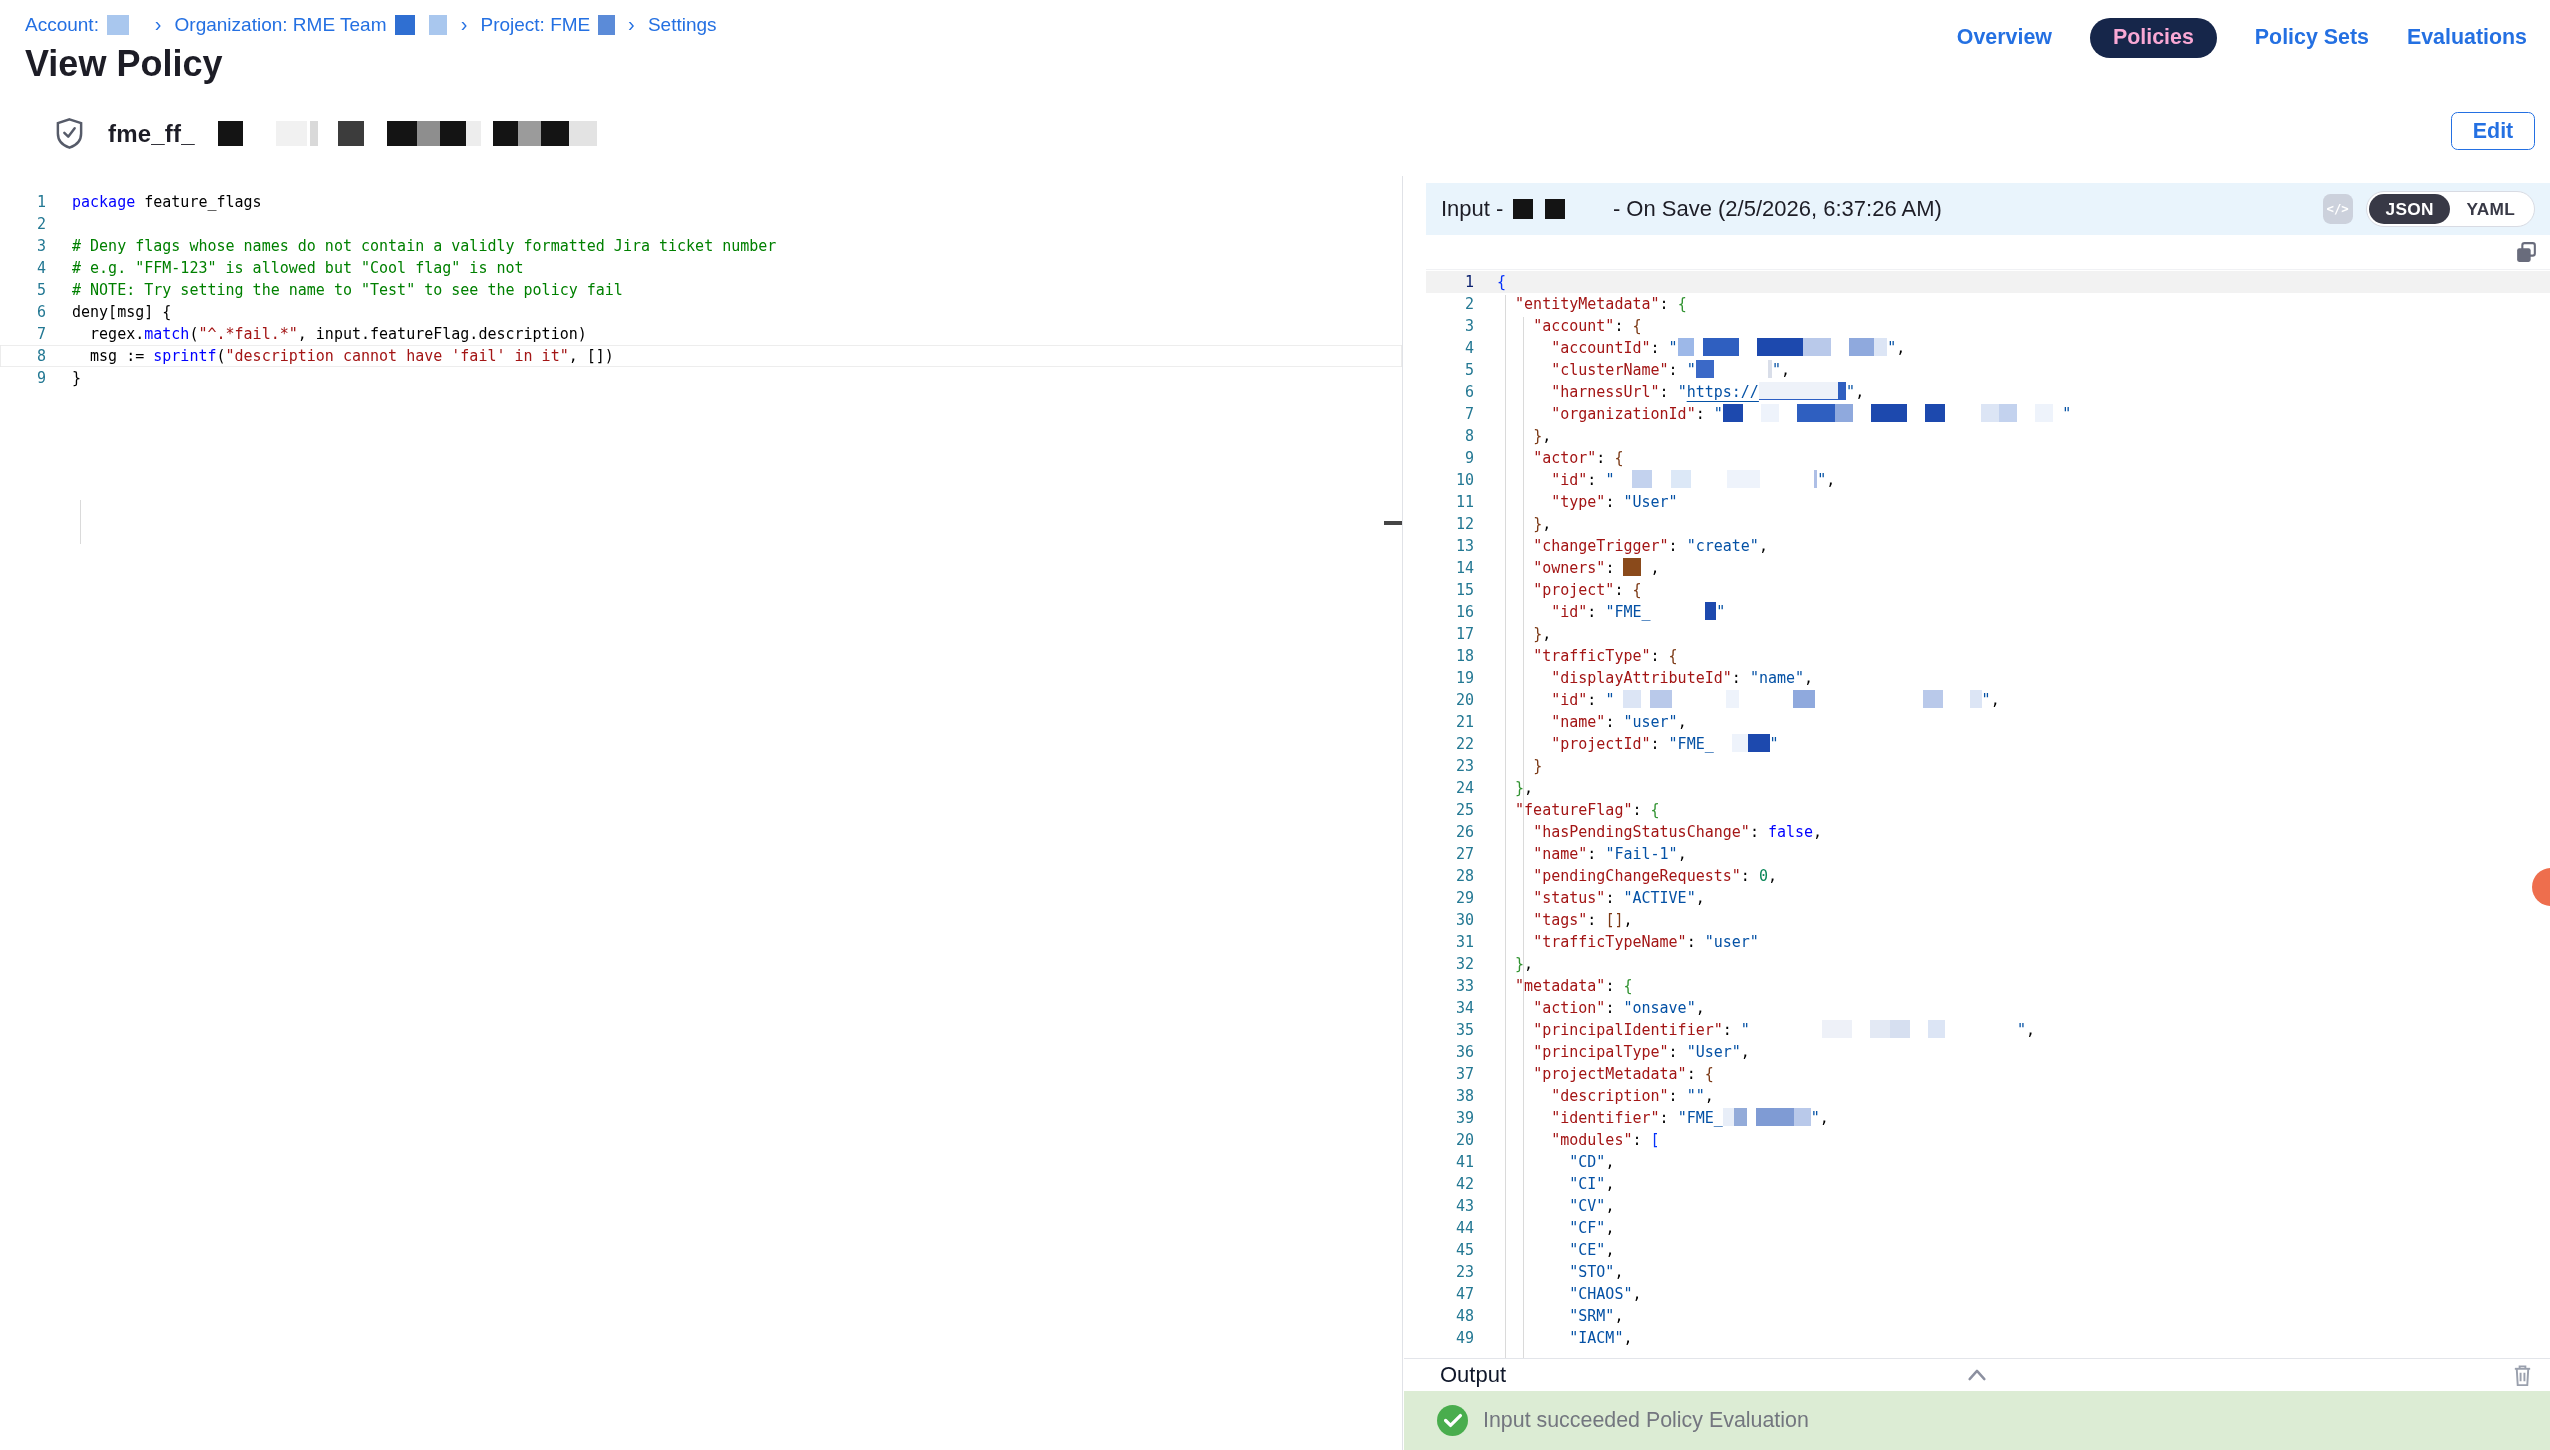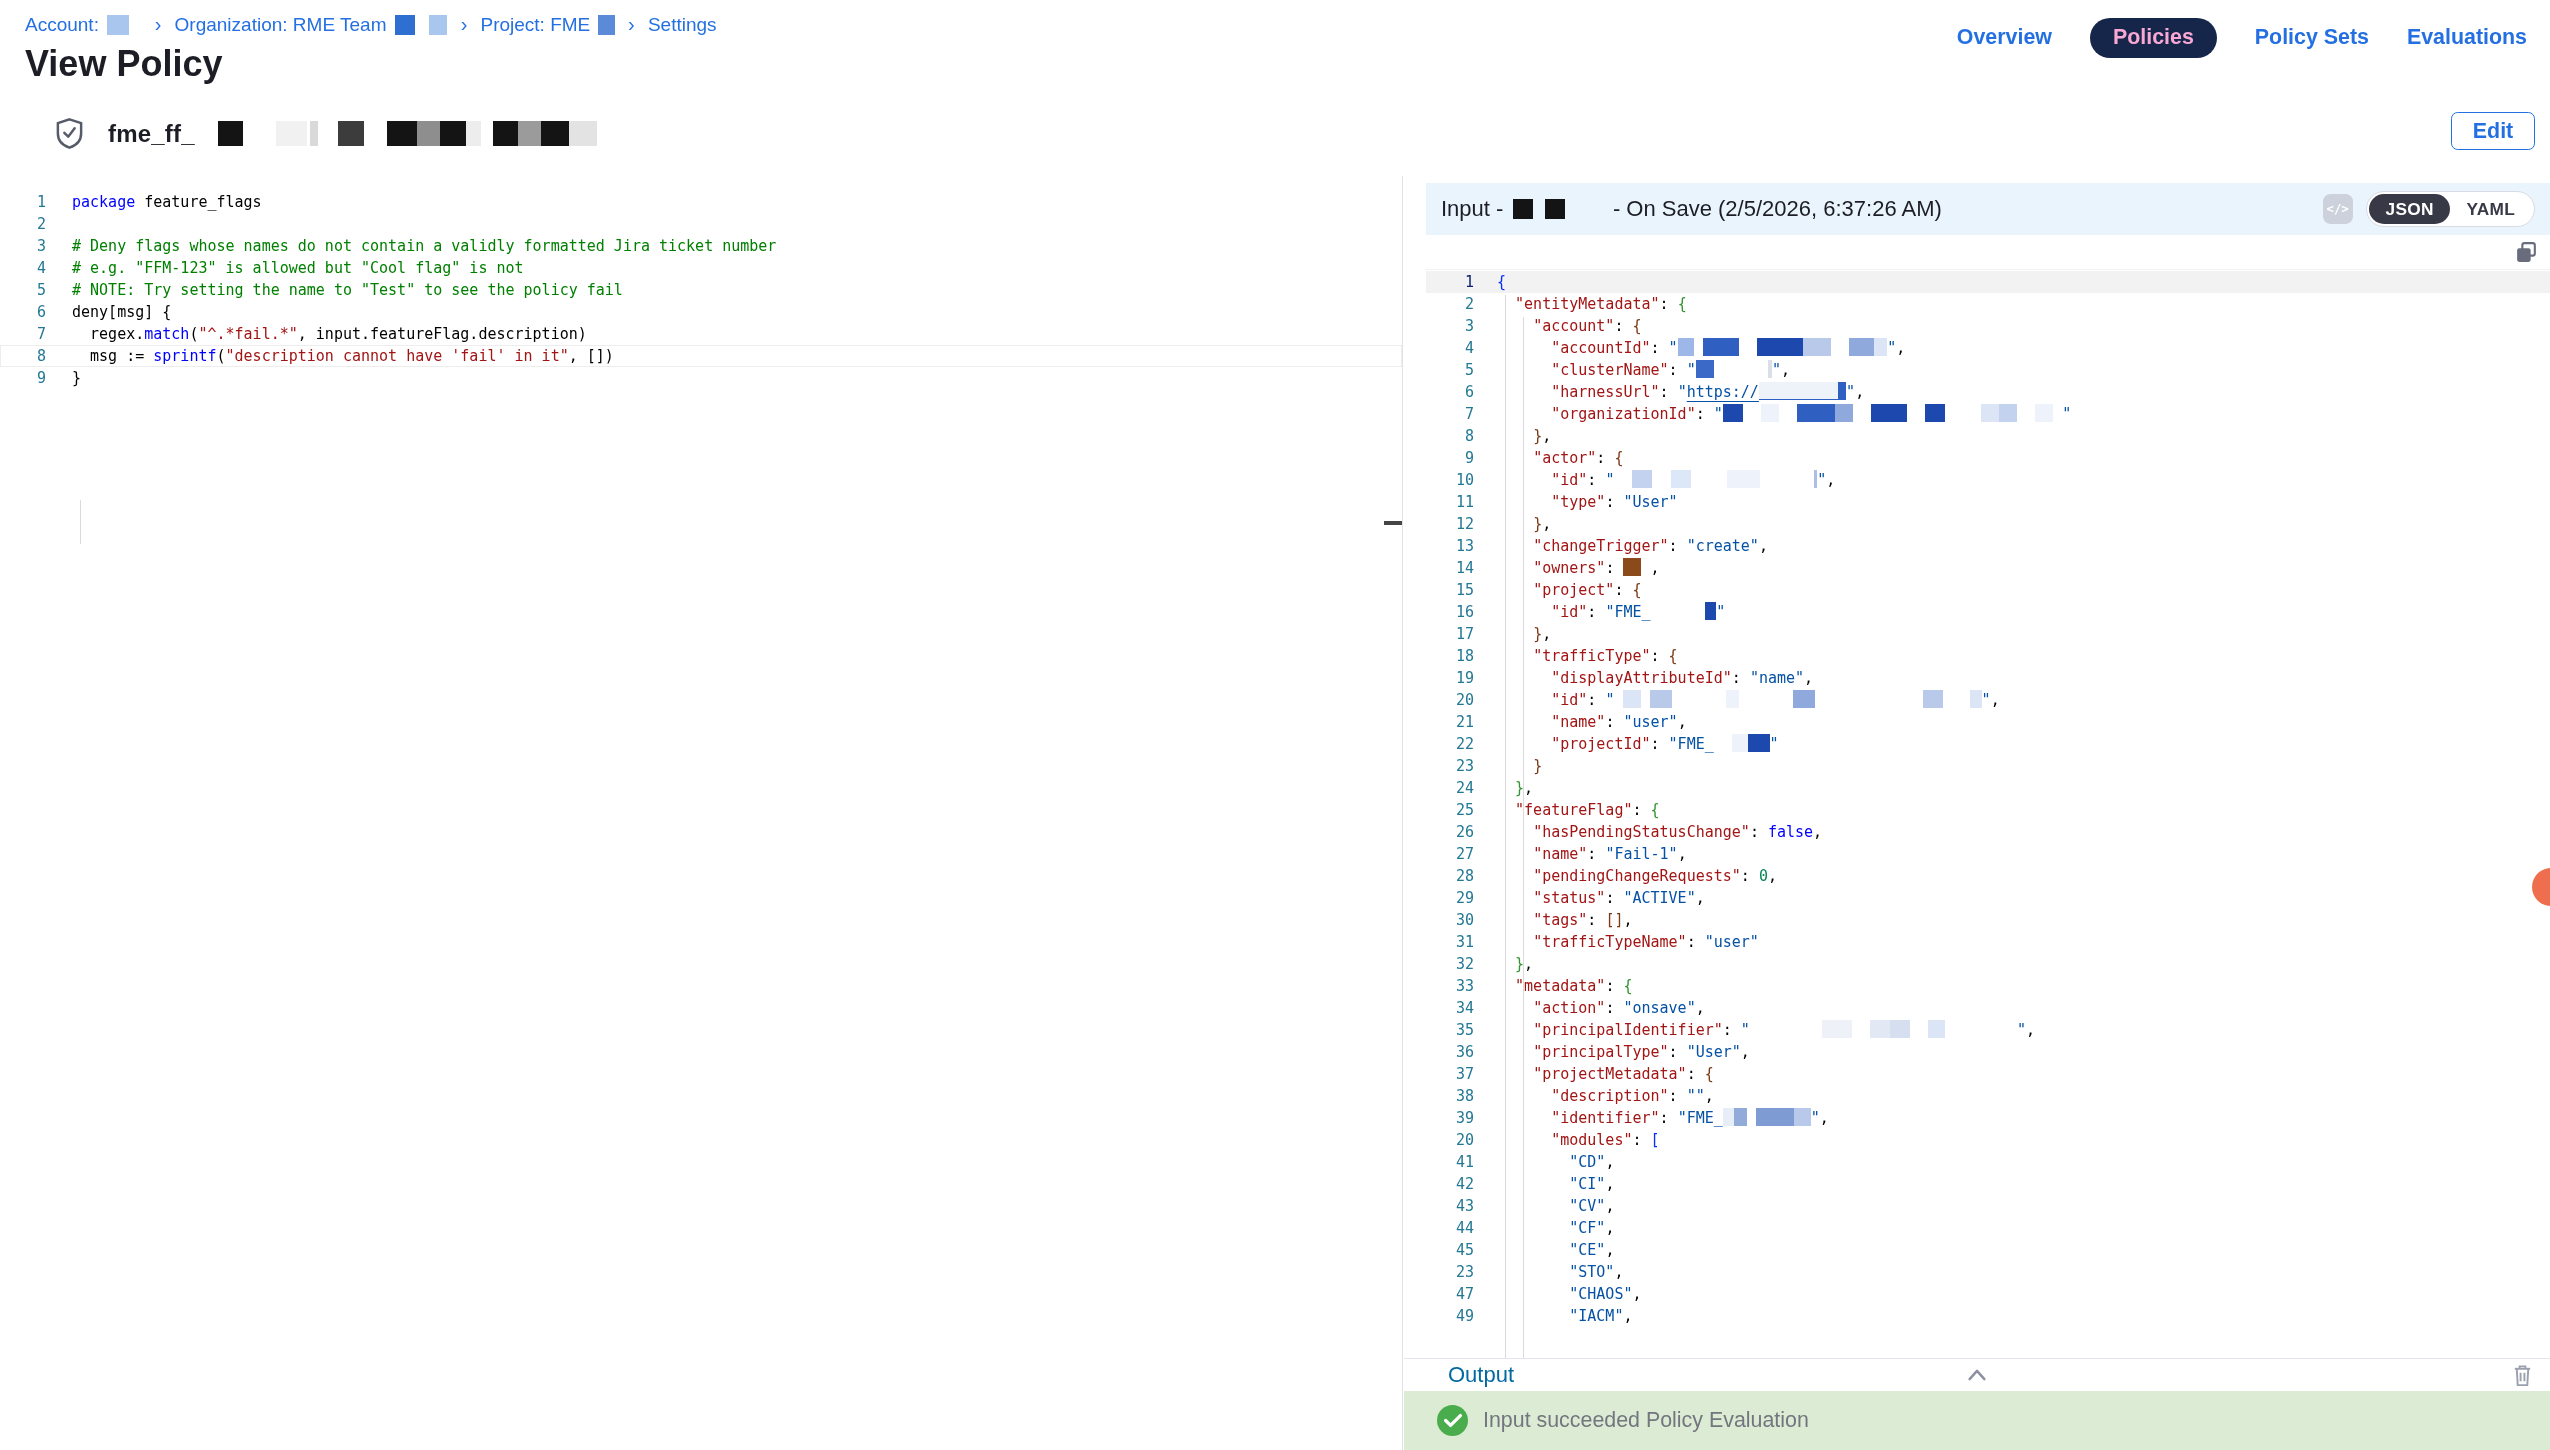"48" div.cl { html: none -> <div><span>48</span><span><span> </span><span>"SRM"</span><span>,</span></span></div> }
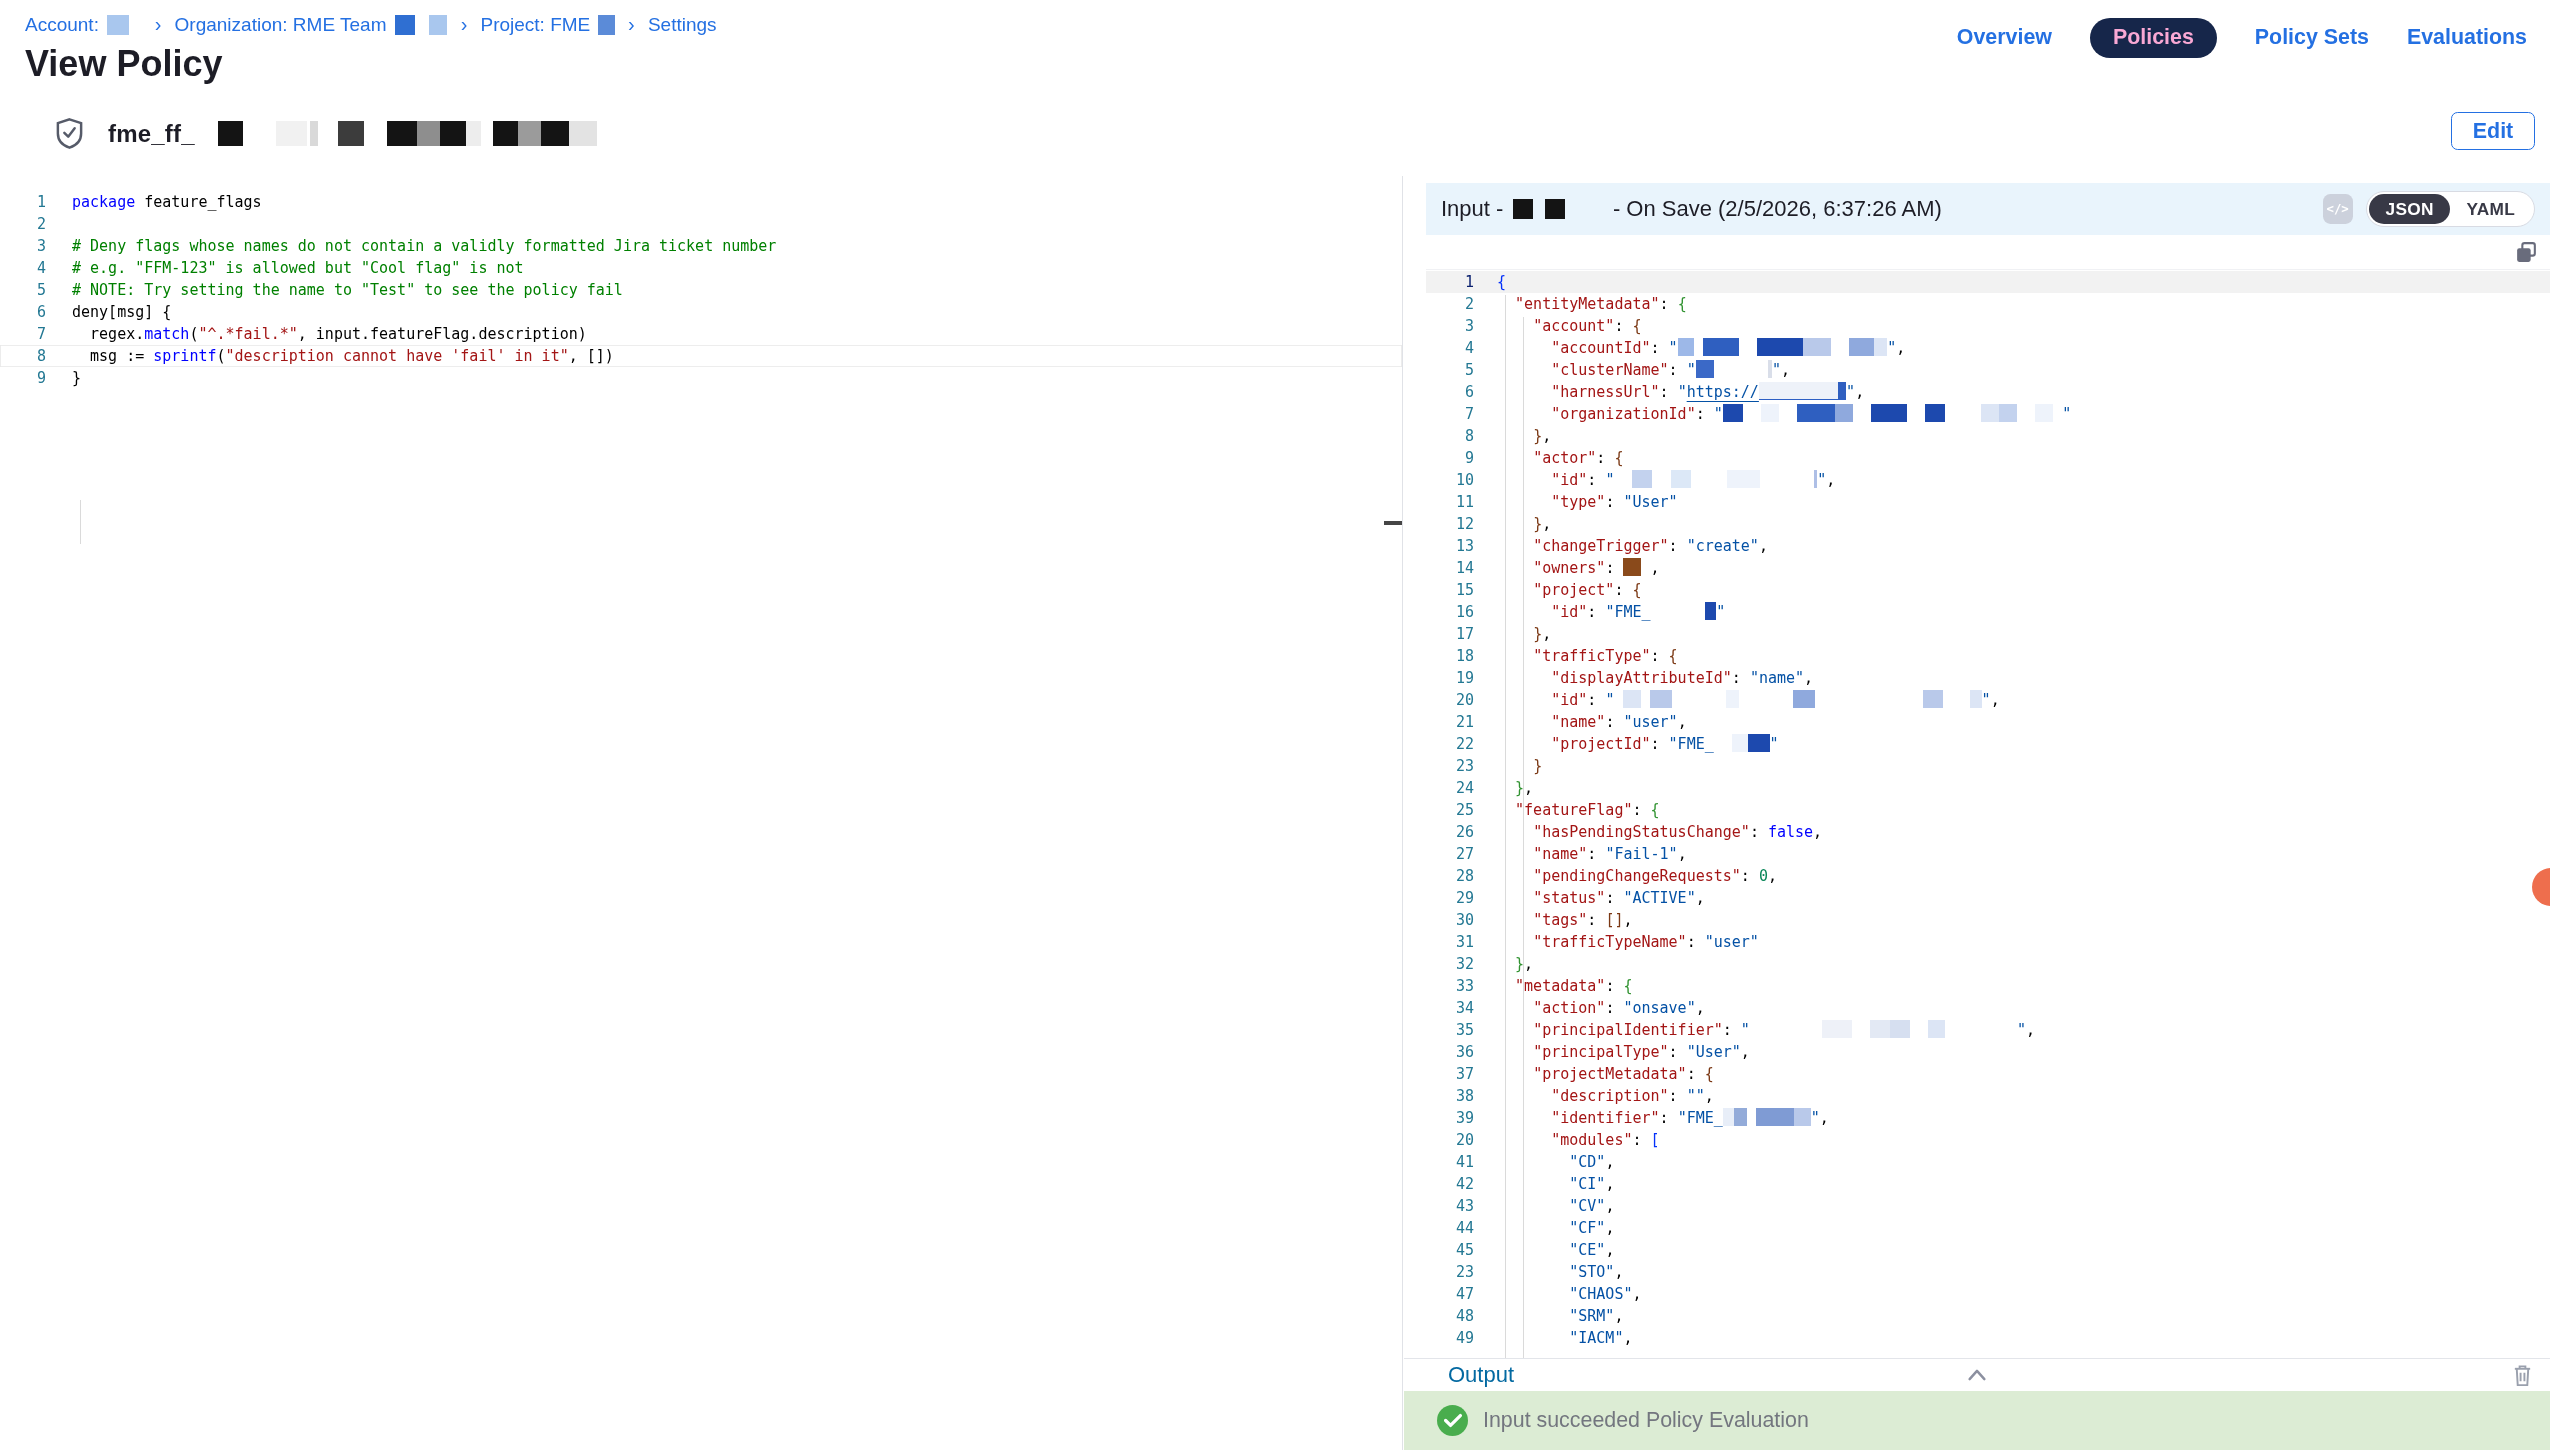"Output" .output-label { color: #0369a1 -> #0f172a; margin-left: 8px -> none }
